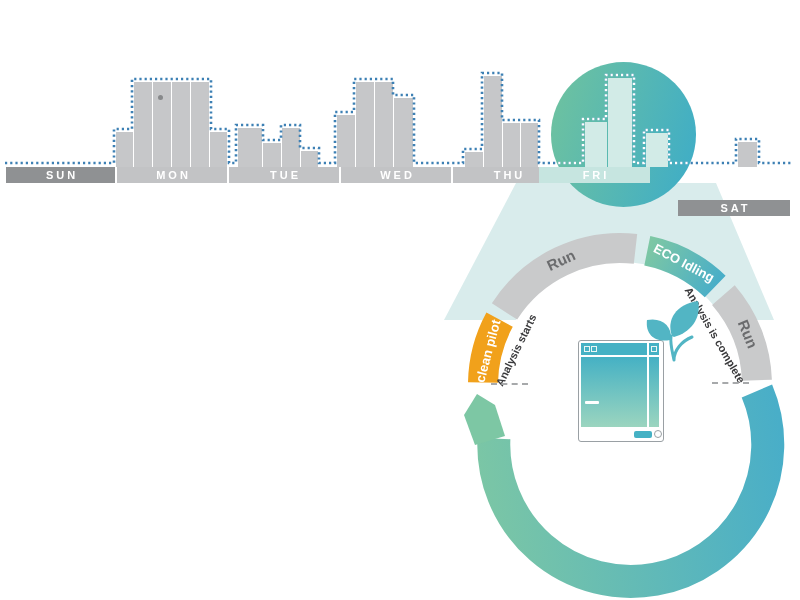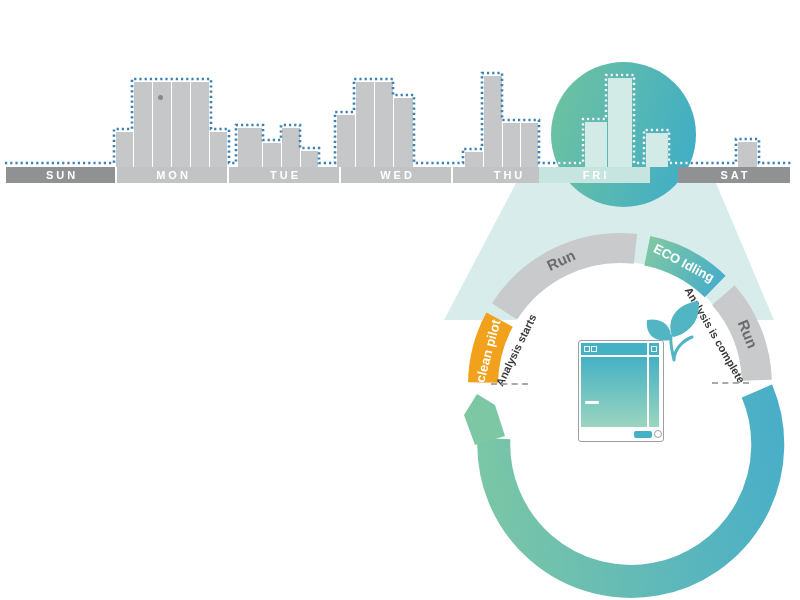"SAT" div.day-band { margin-top: none -> 33px }
